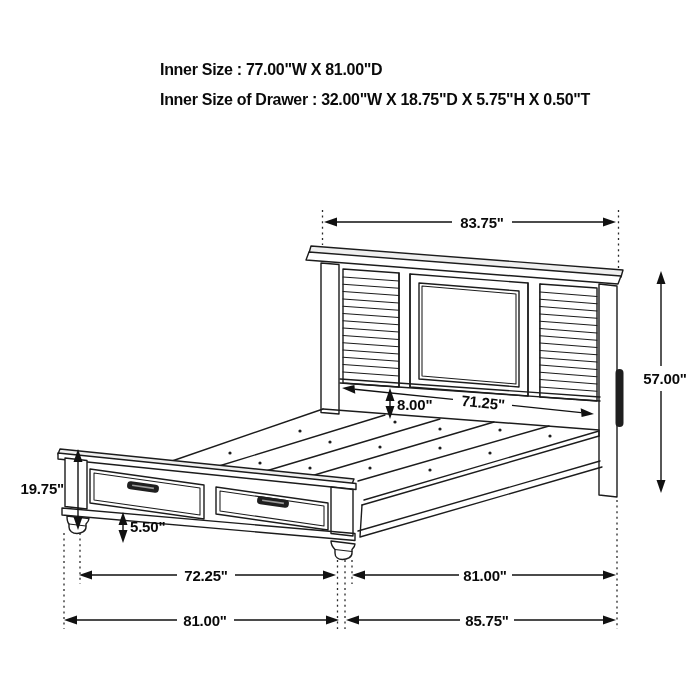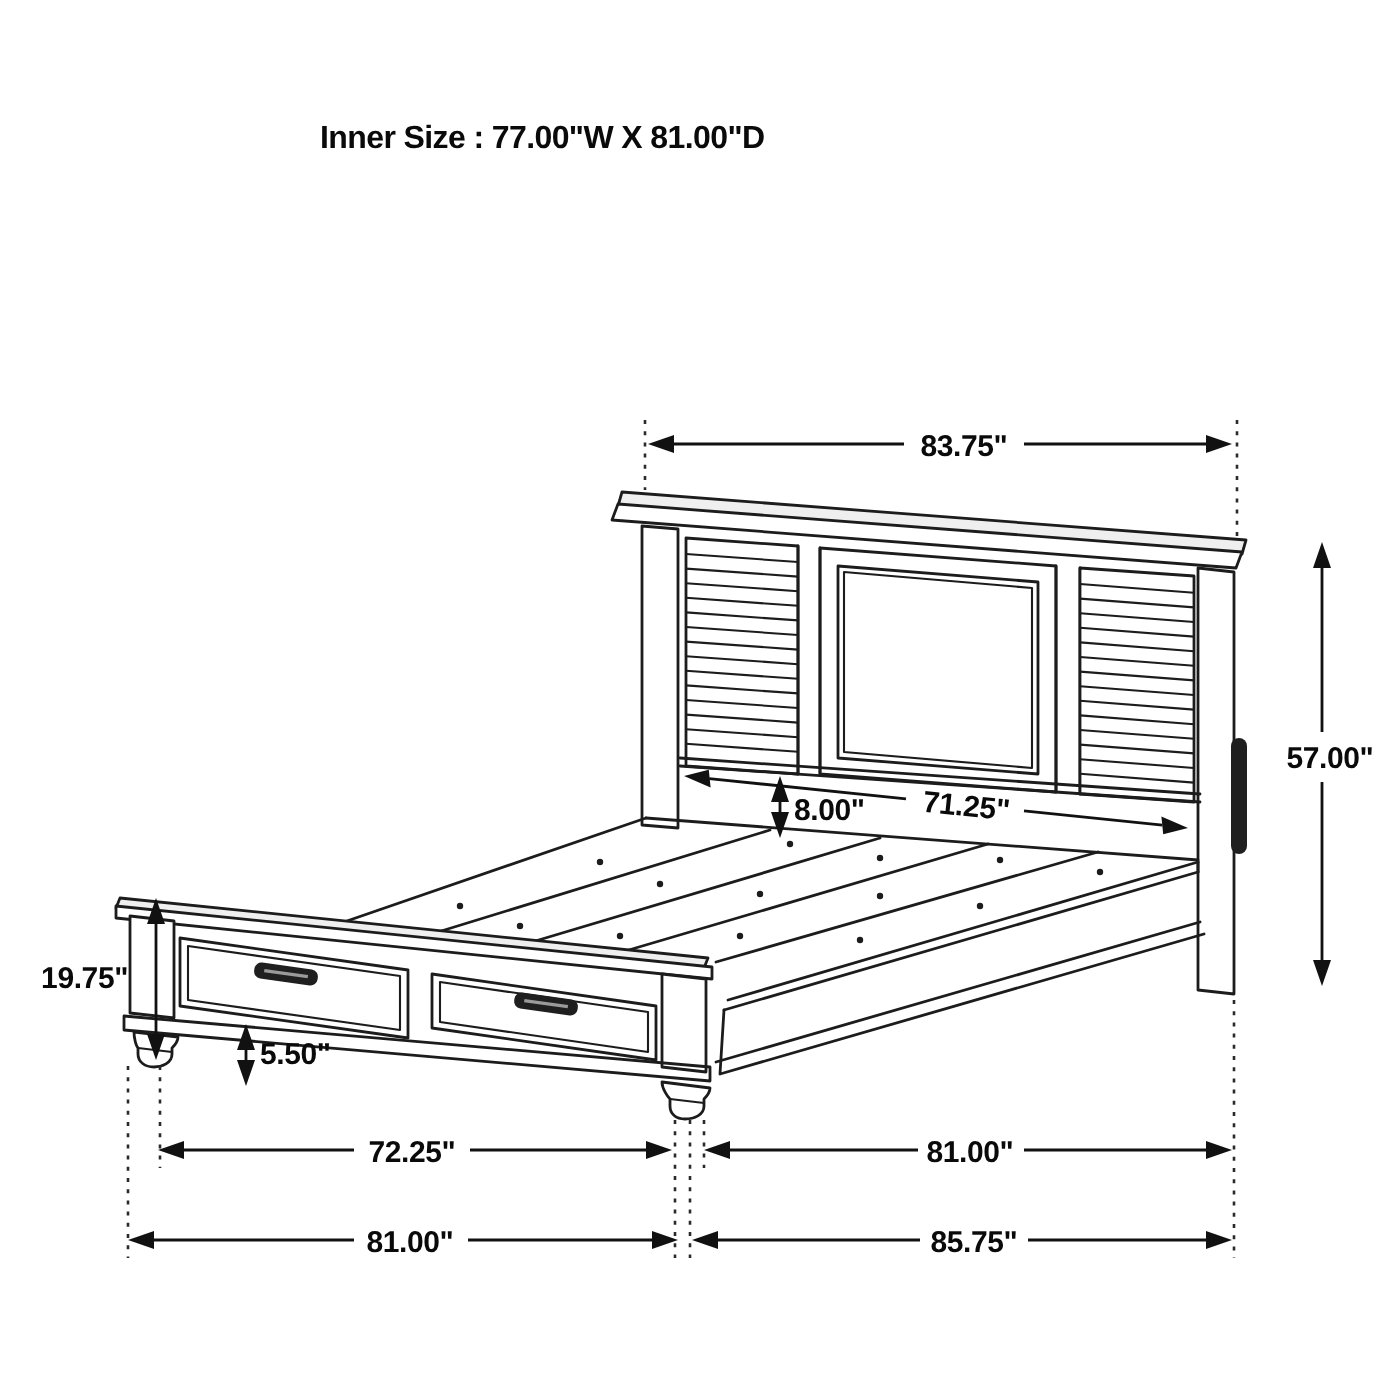"Inner Size of Drawer :" div { html: none -> <div>Inner Size of Drawer : 32.00"W X 18.75"D X 5.75"H X 0.50"T</div> }
